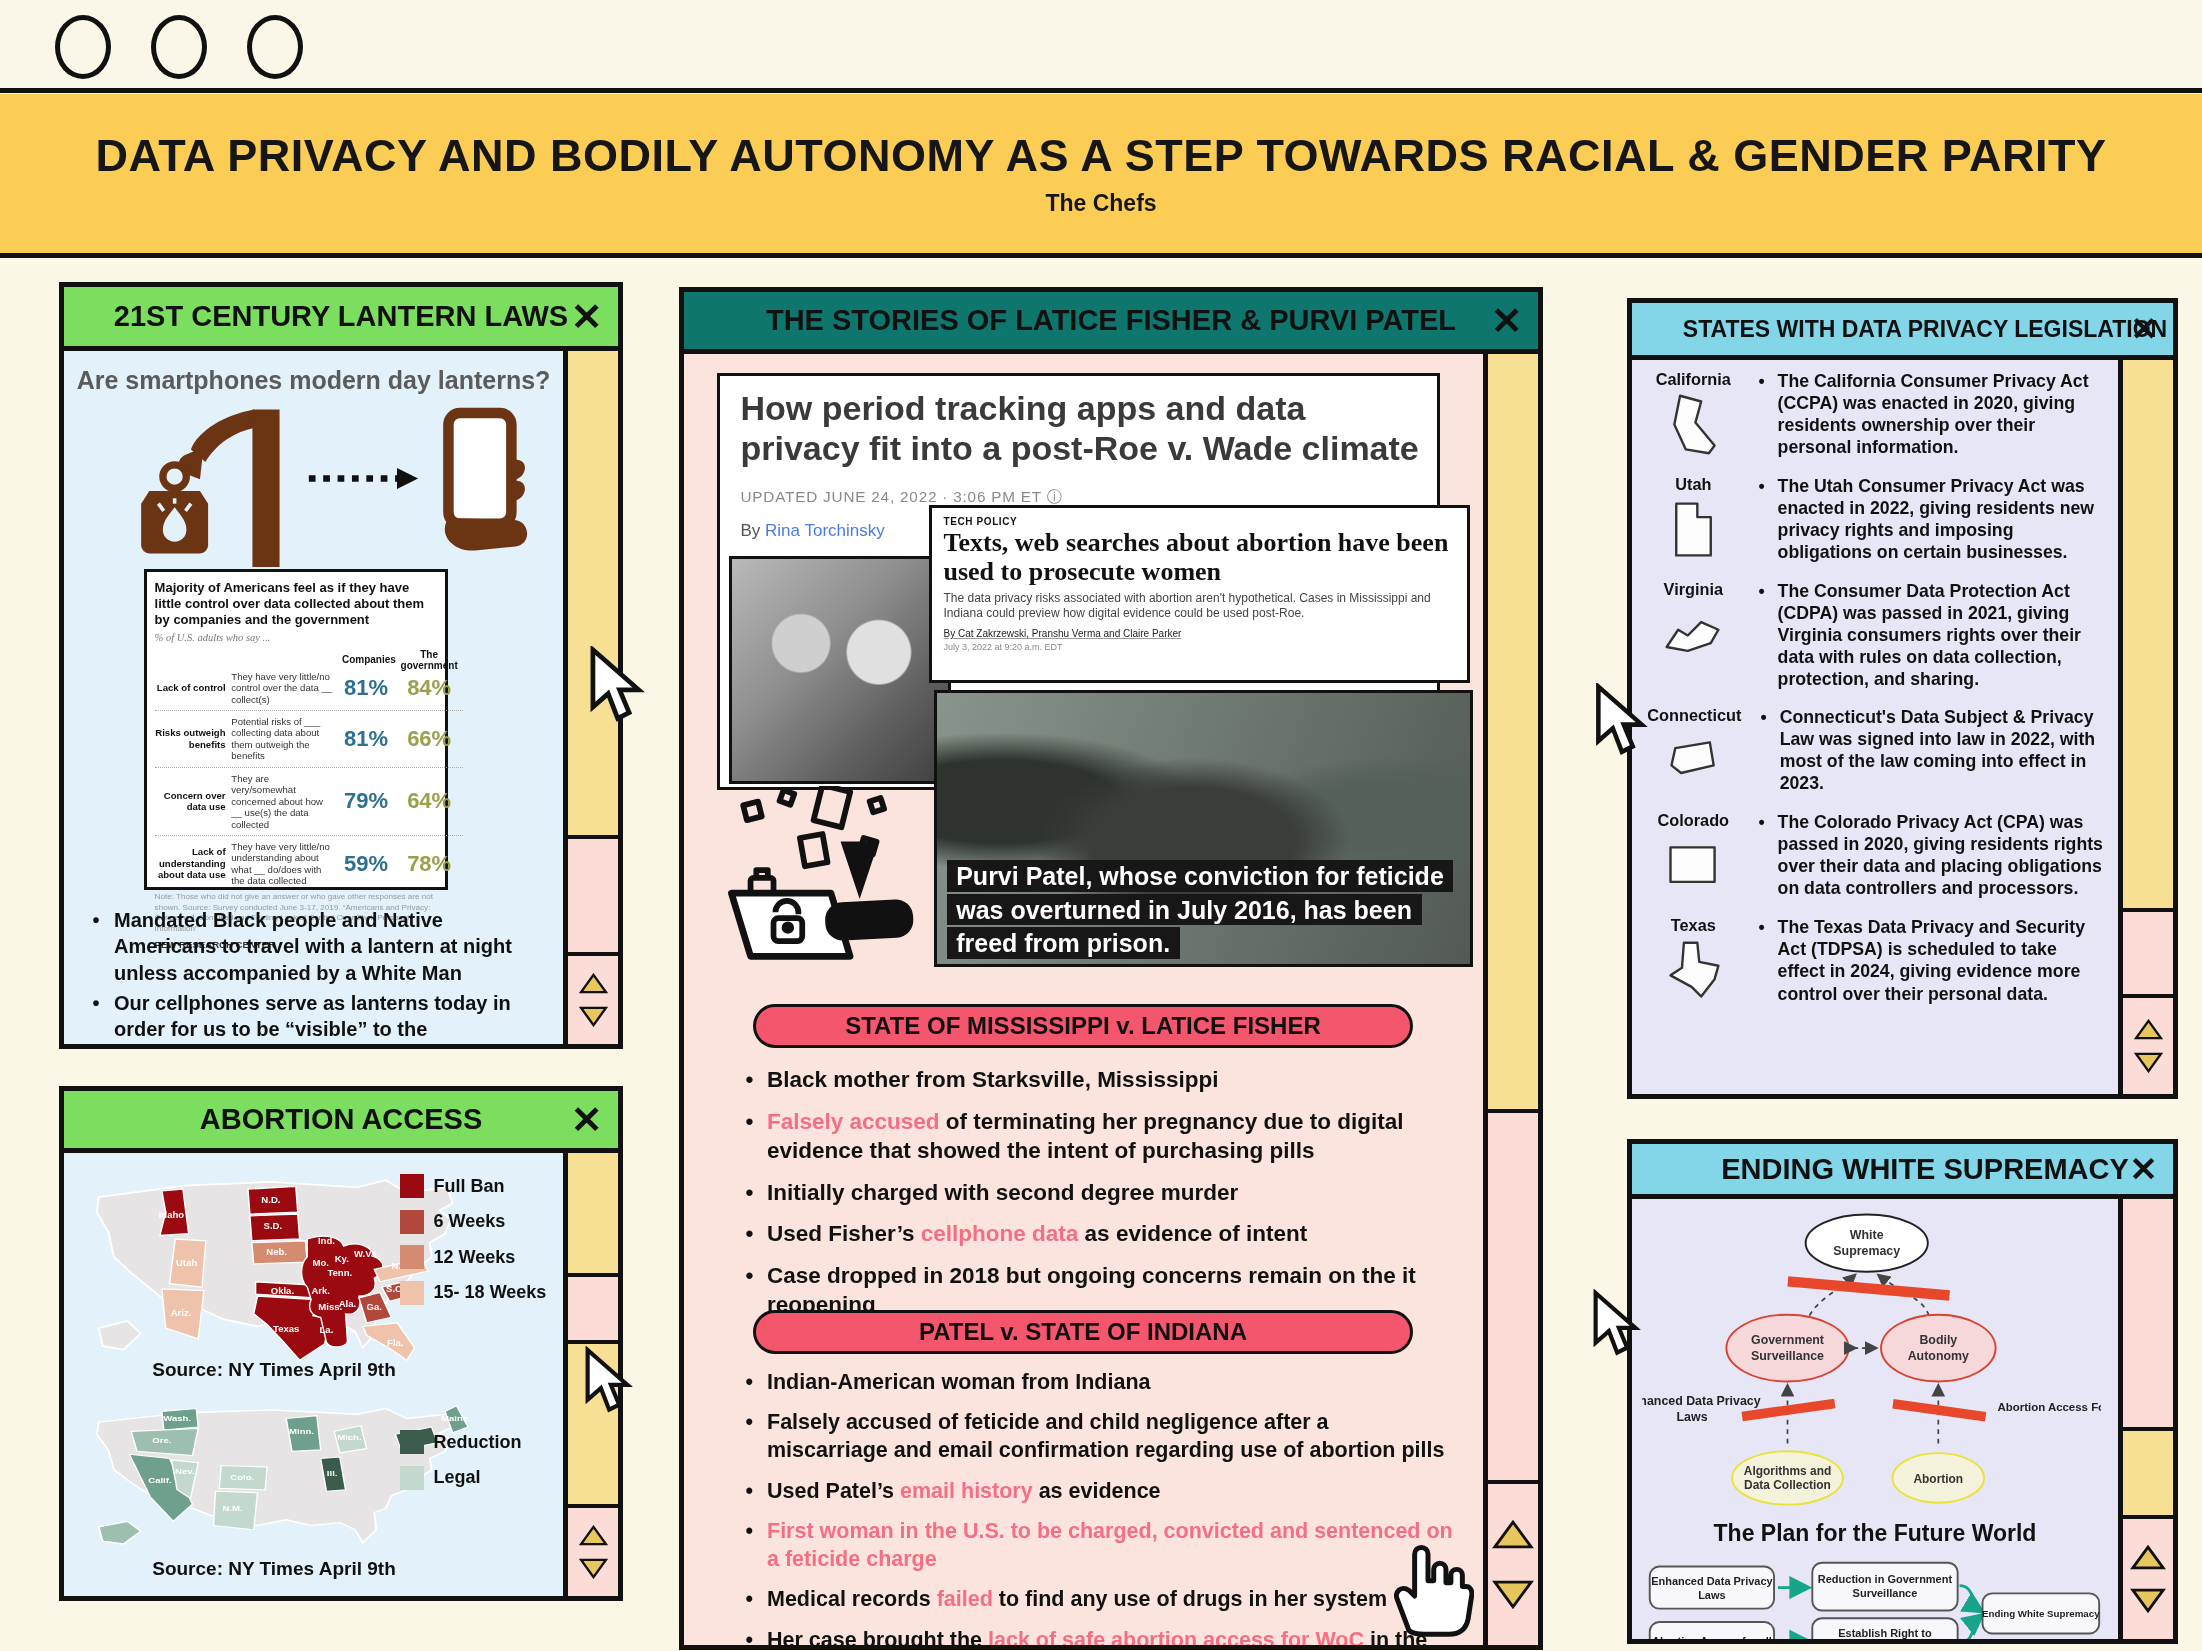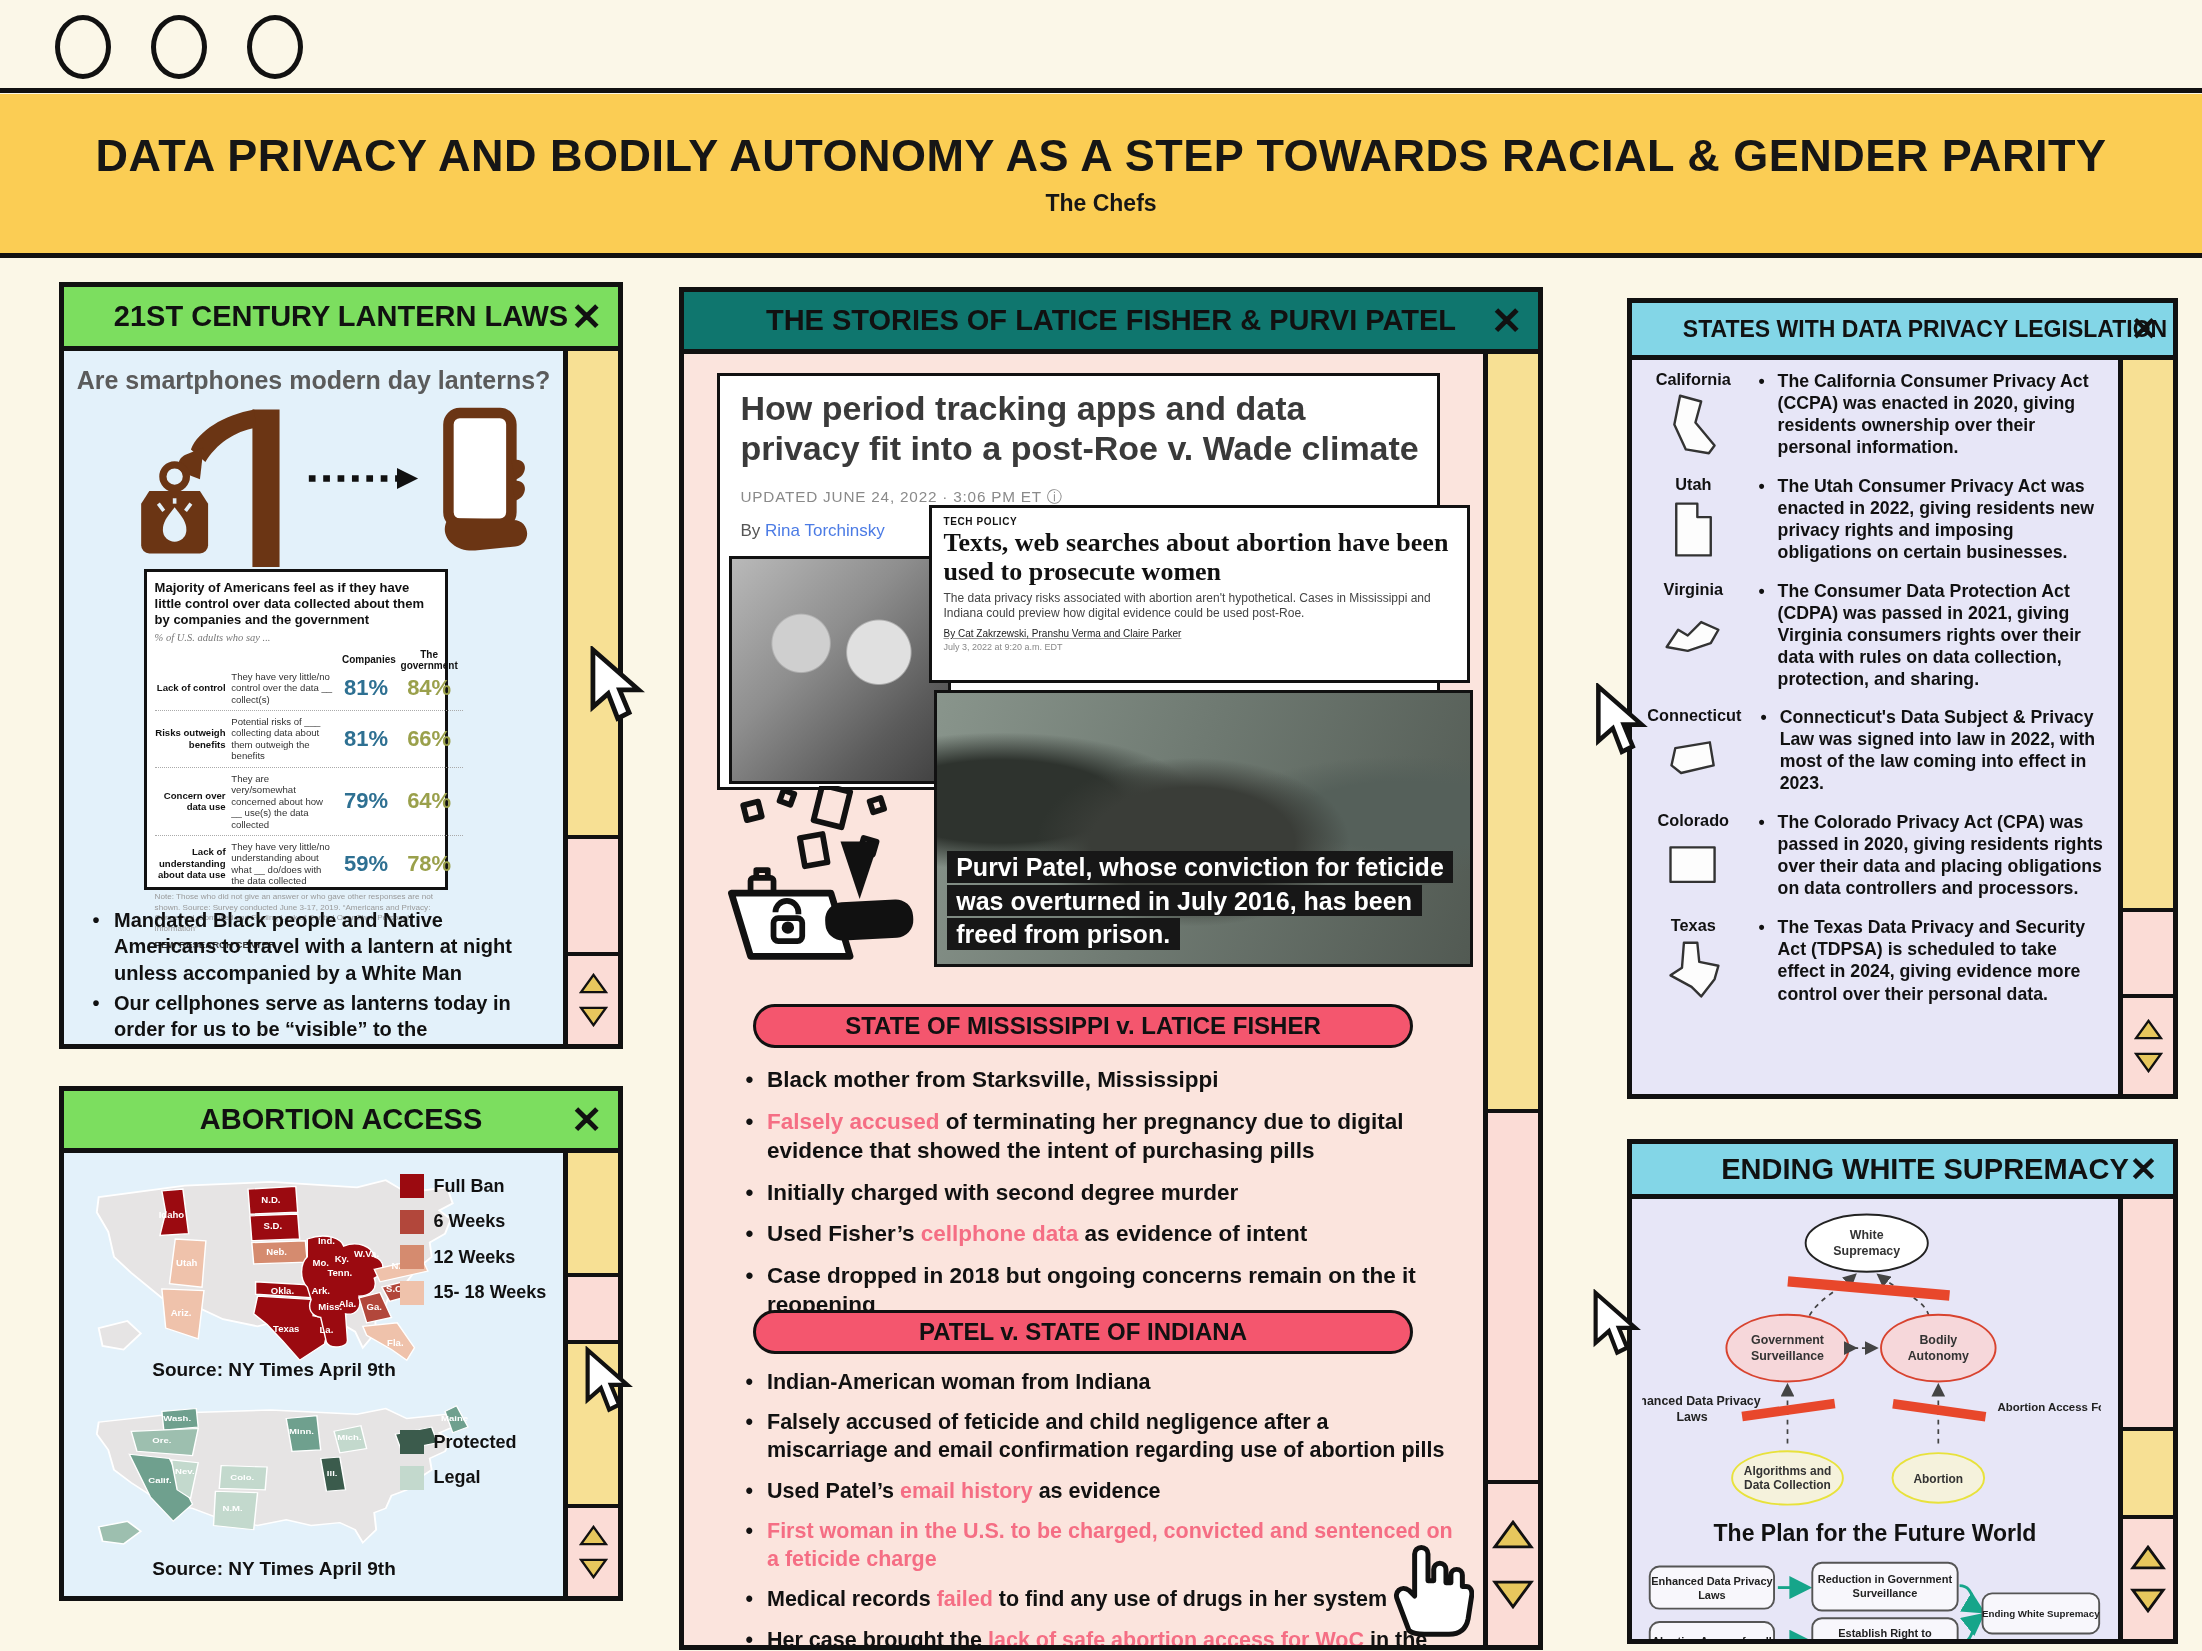"Purvi Patel, whose conviction for" .patel-caption { bottom: 12px -> 3px }
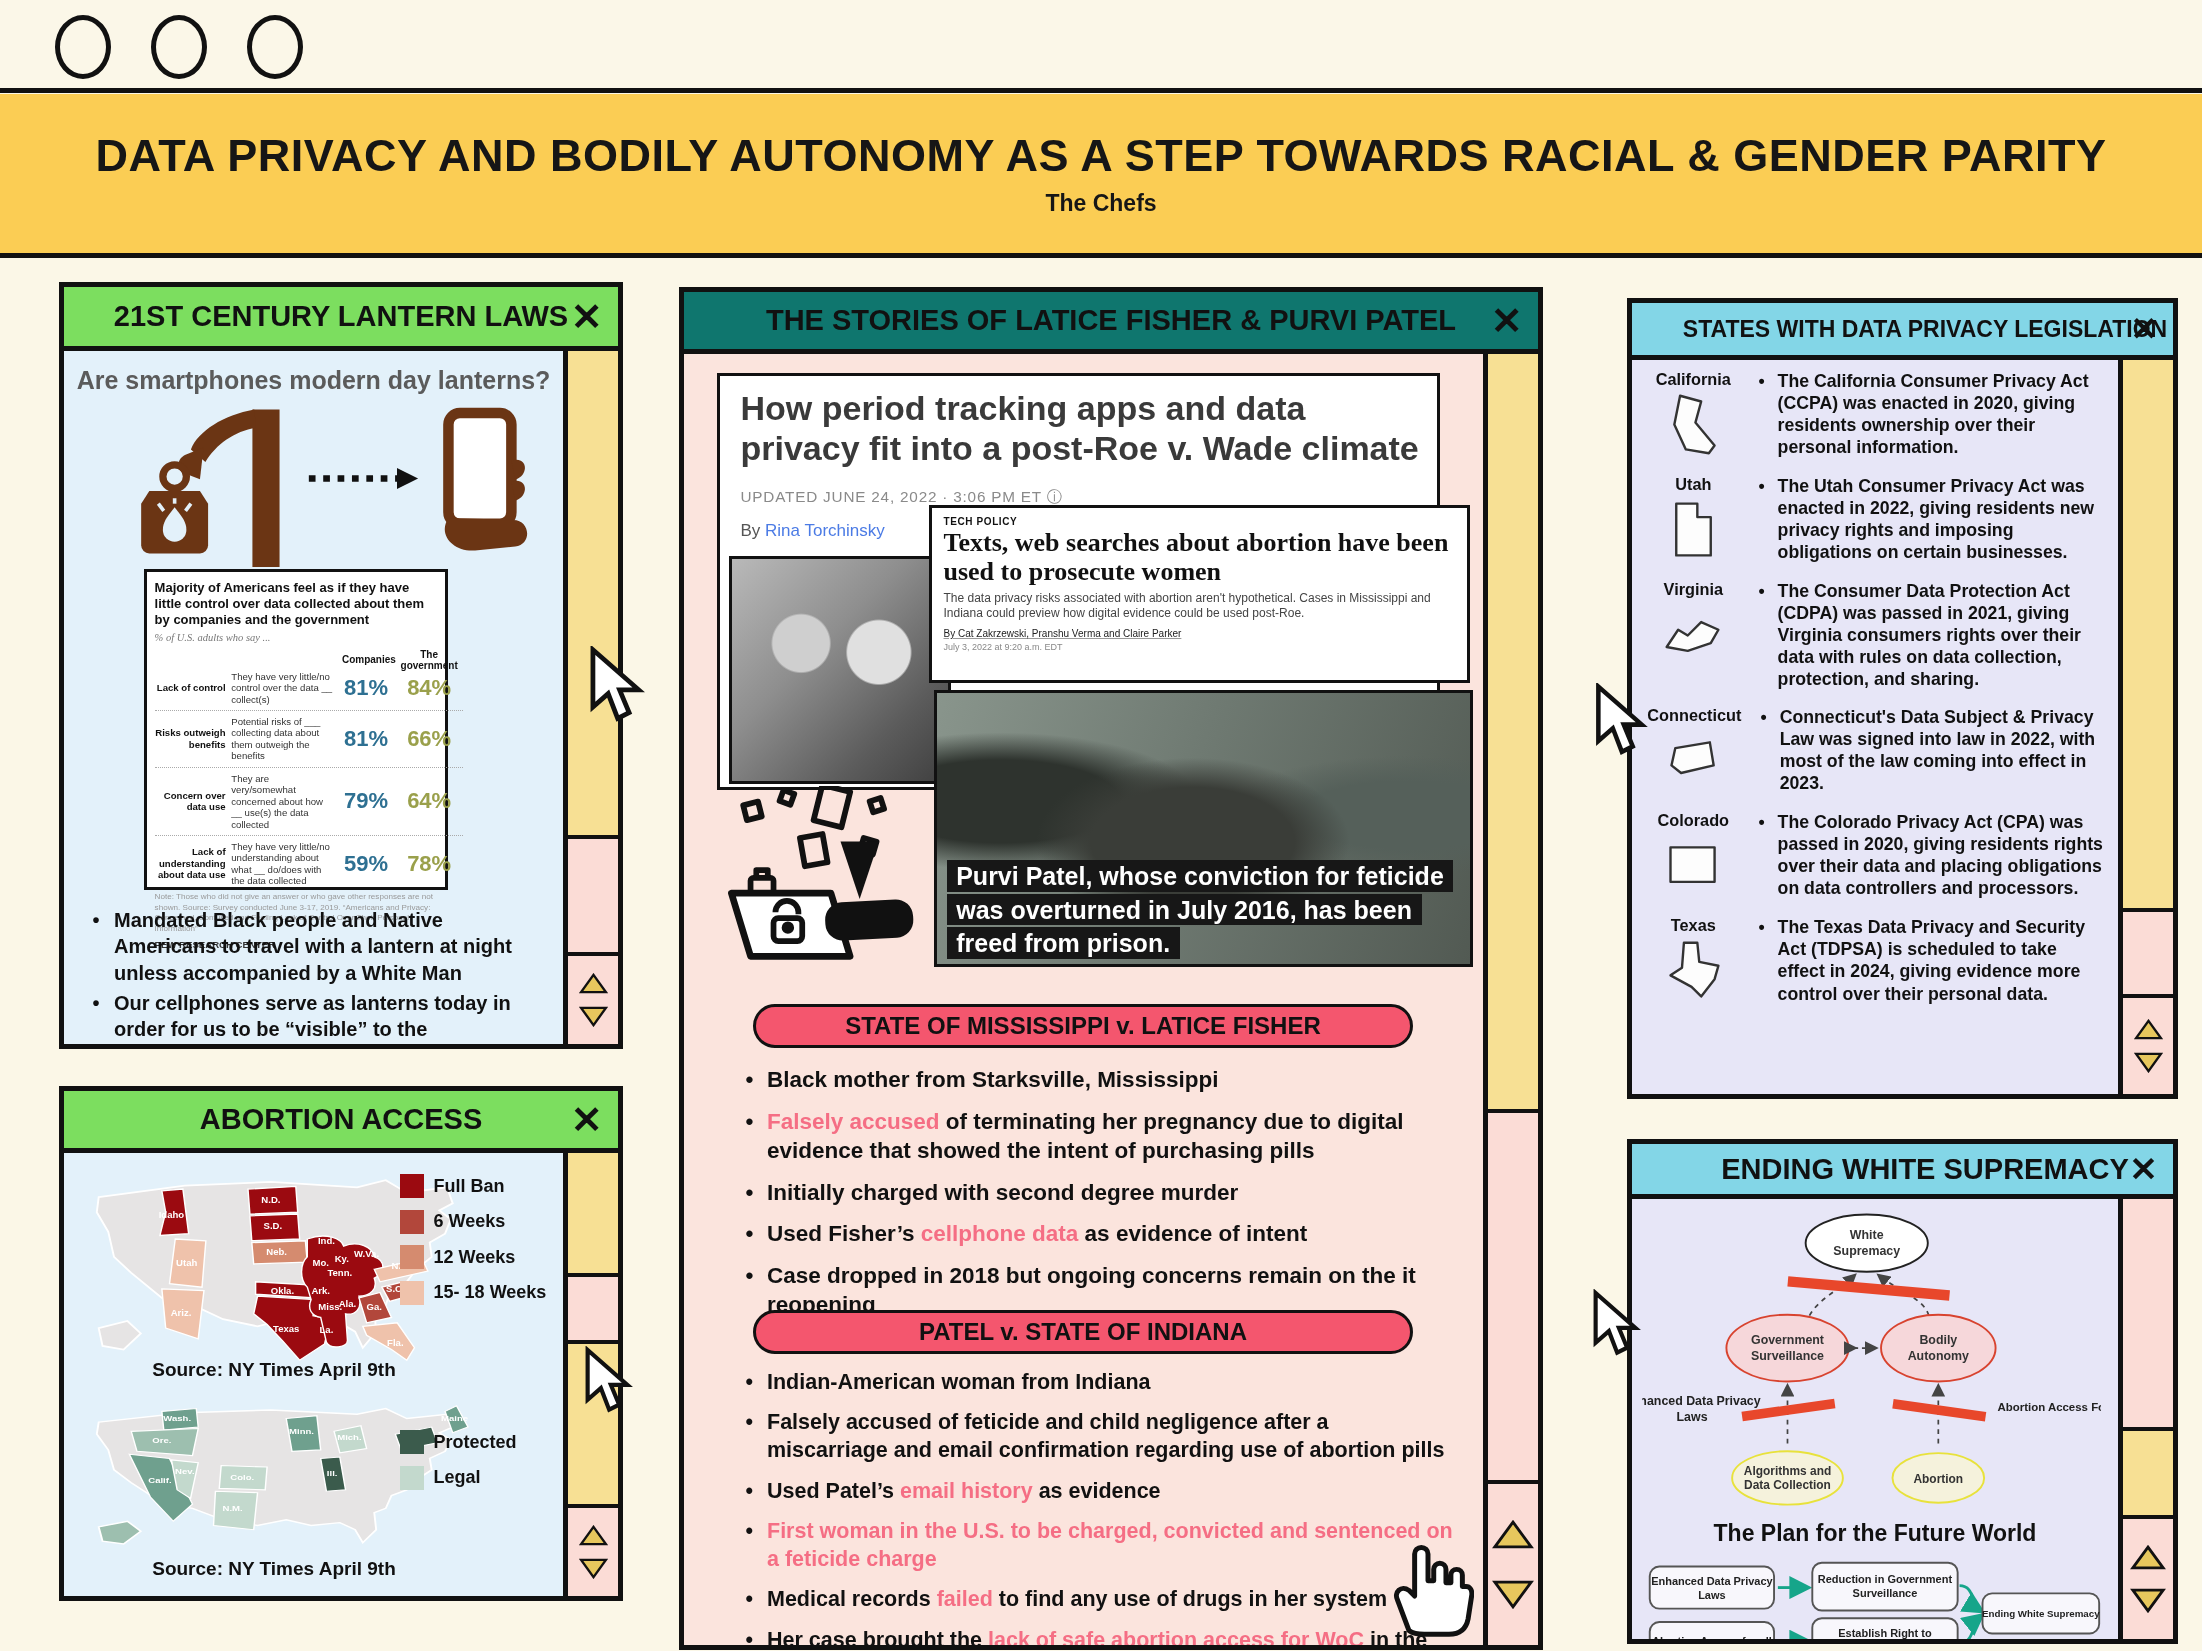"Protected" span { text: Protected -> Reduction }
